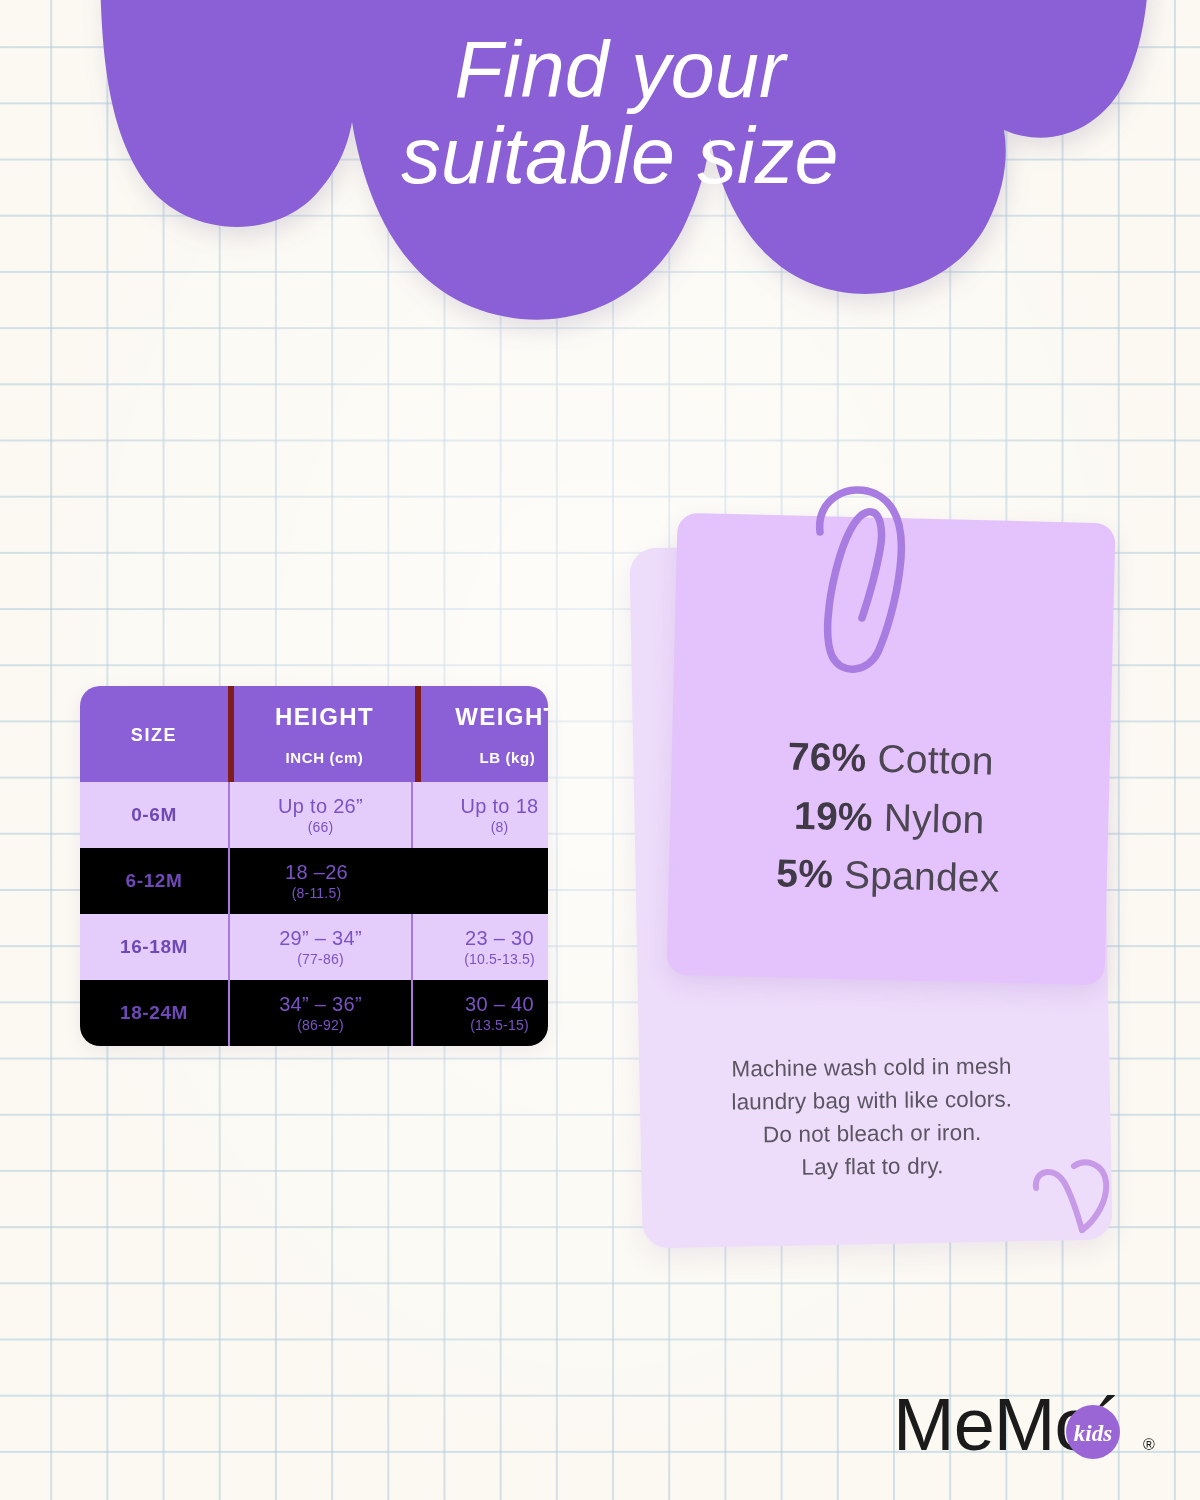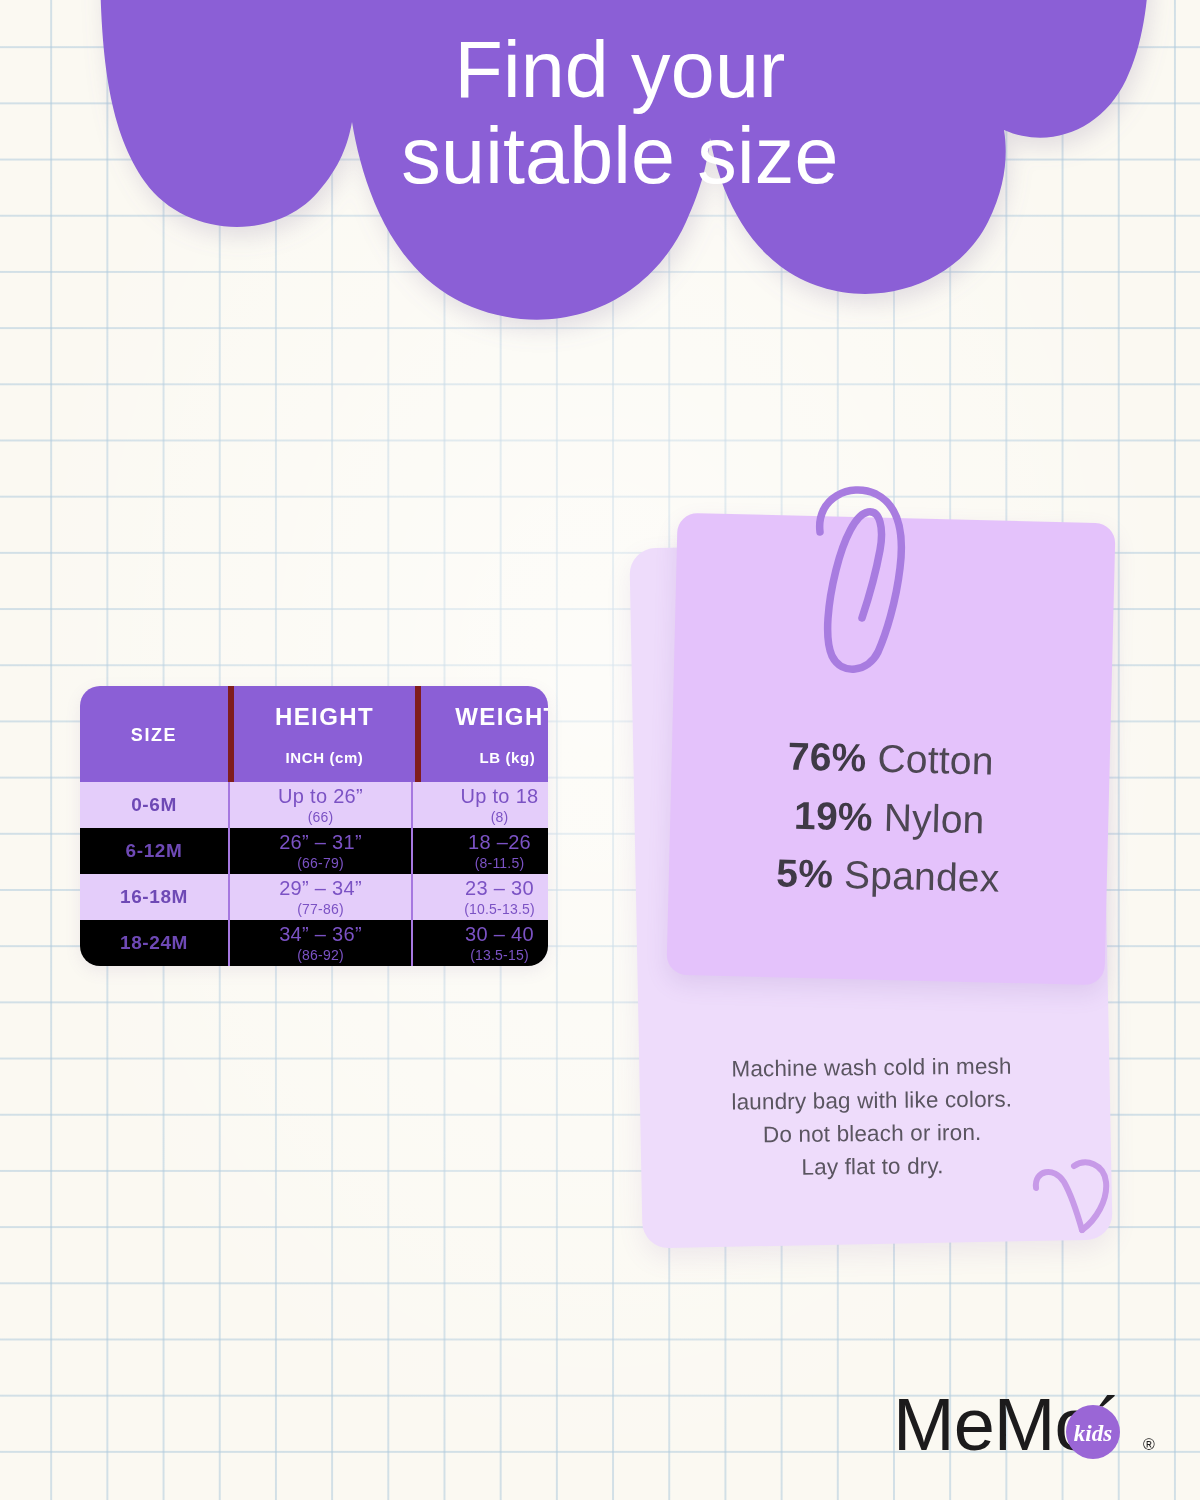"Find your" #cloud-title { font-style: none -> italic }
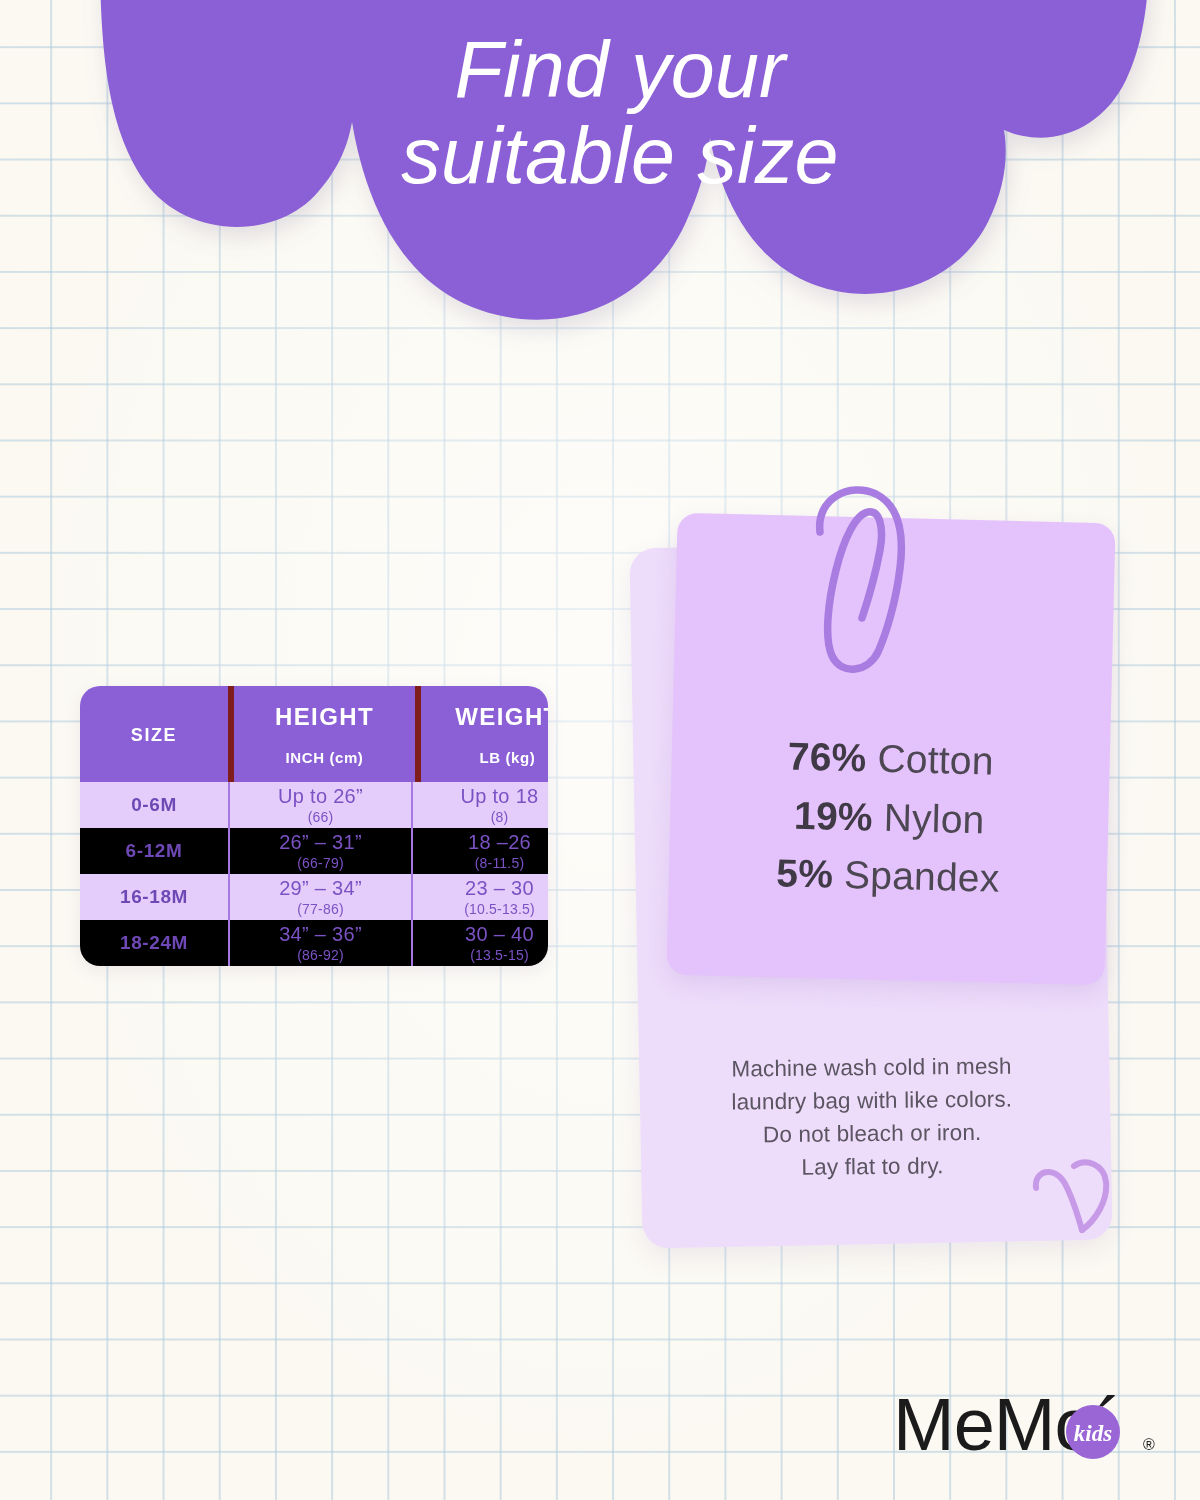"0-6M" .td { padding: 3px 4px -> 13px 4px }
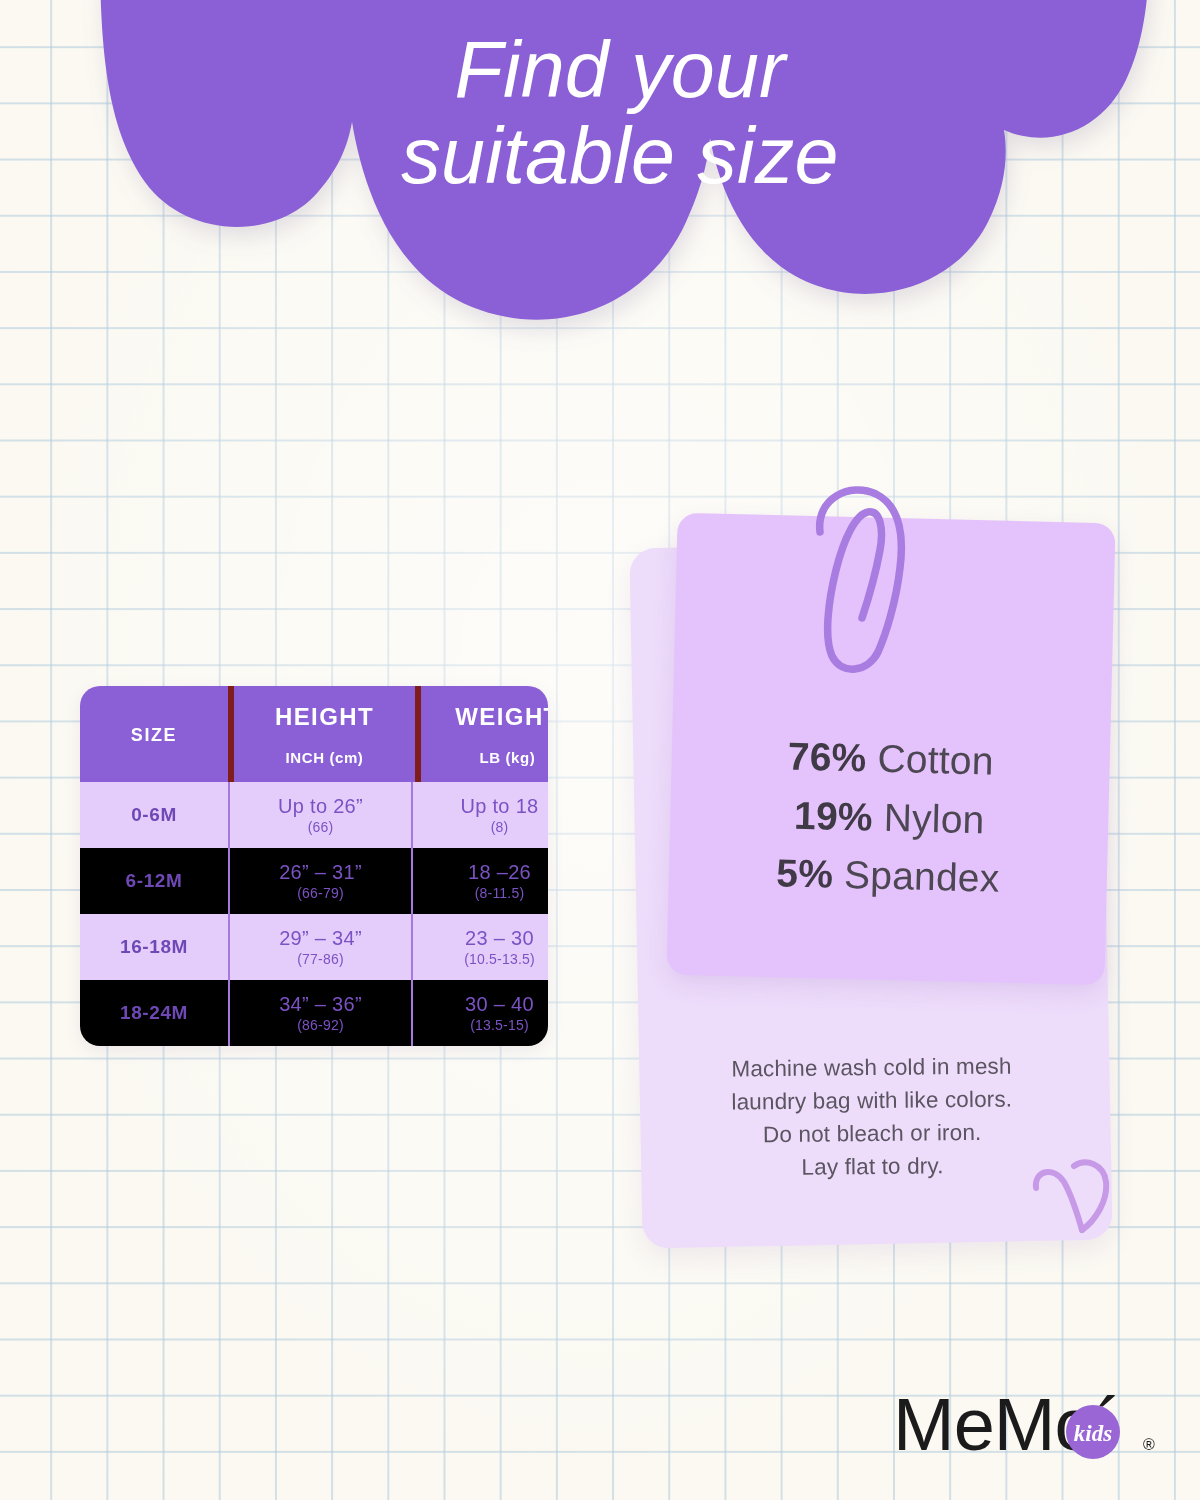"26” – 31”" div.td { html: <div> <span>26” – 31”</span> <span>(66-79)</span> </div> -> none }
